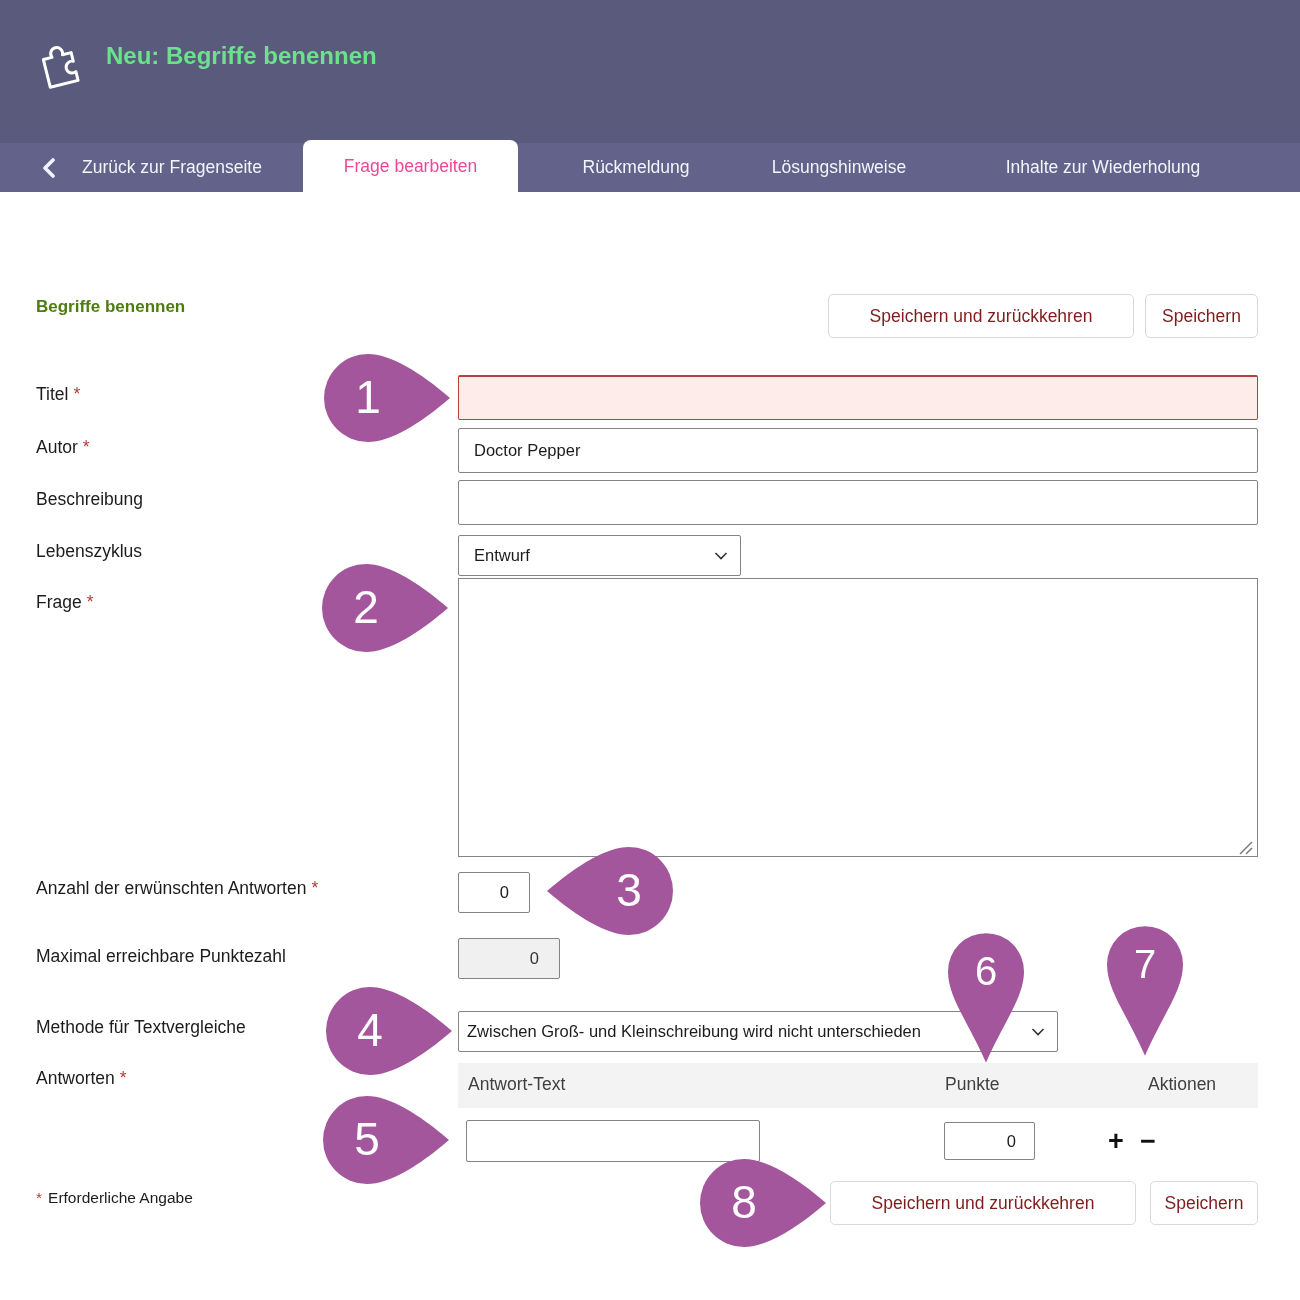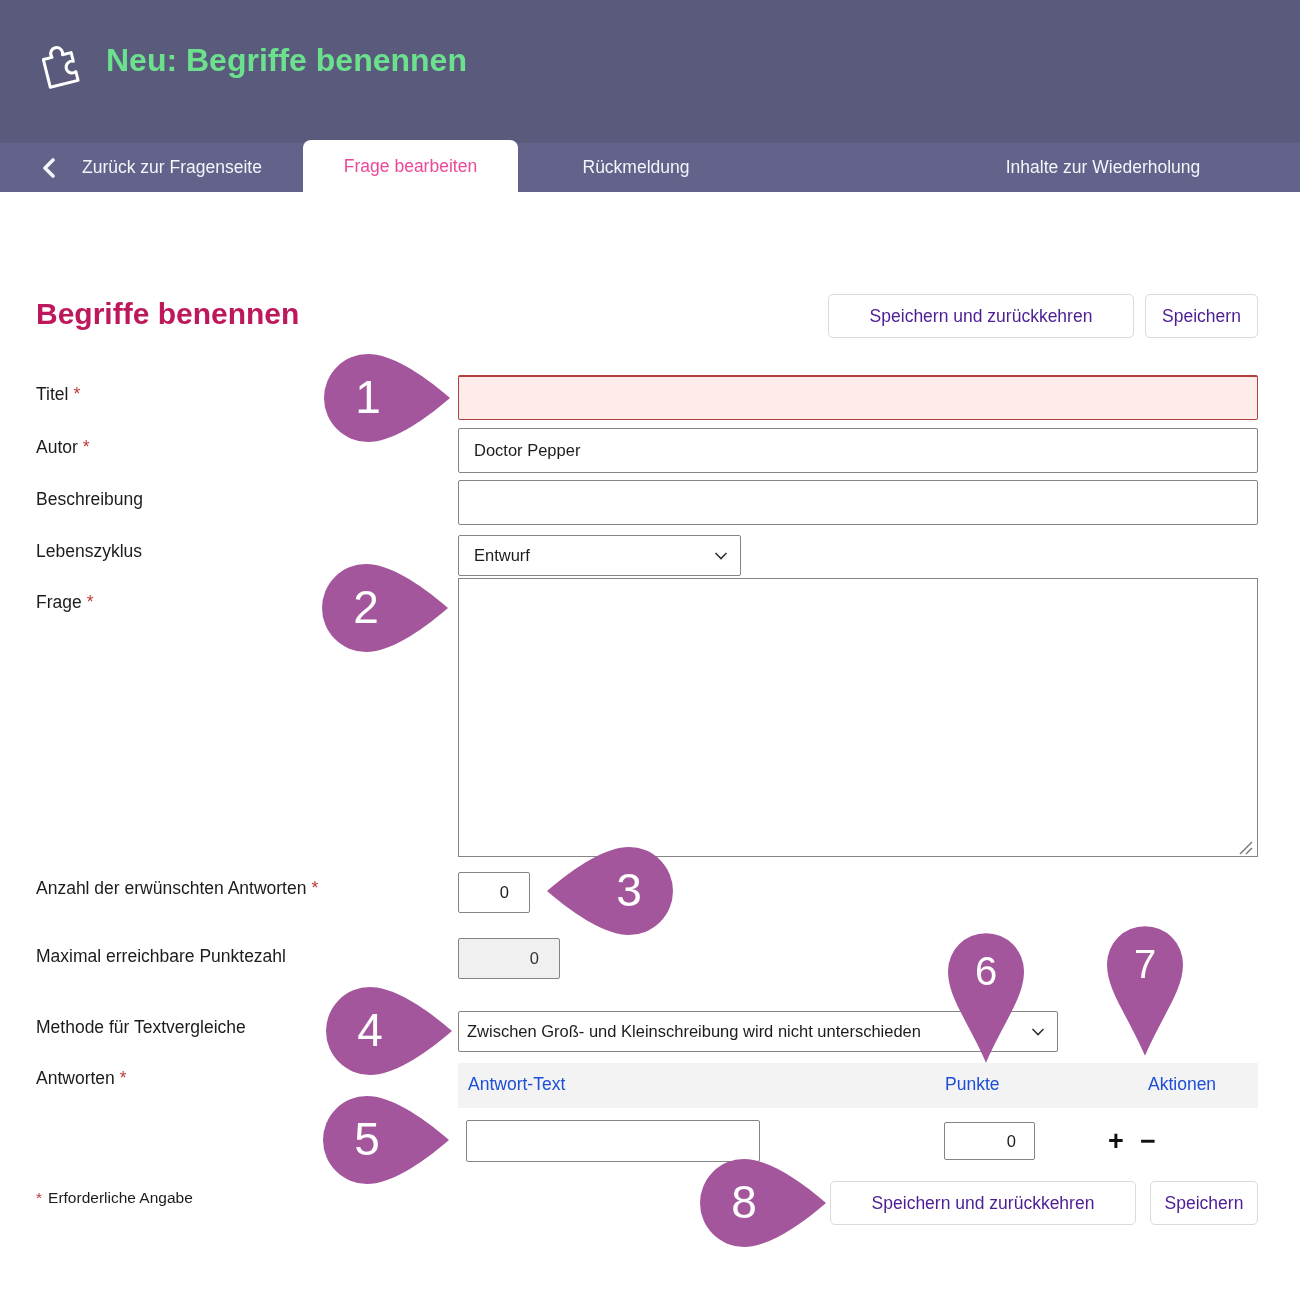"Neu: Begriffe benennen" .banner-title { font-size: 32px -> 24px }
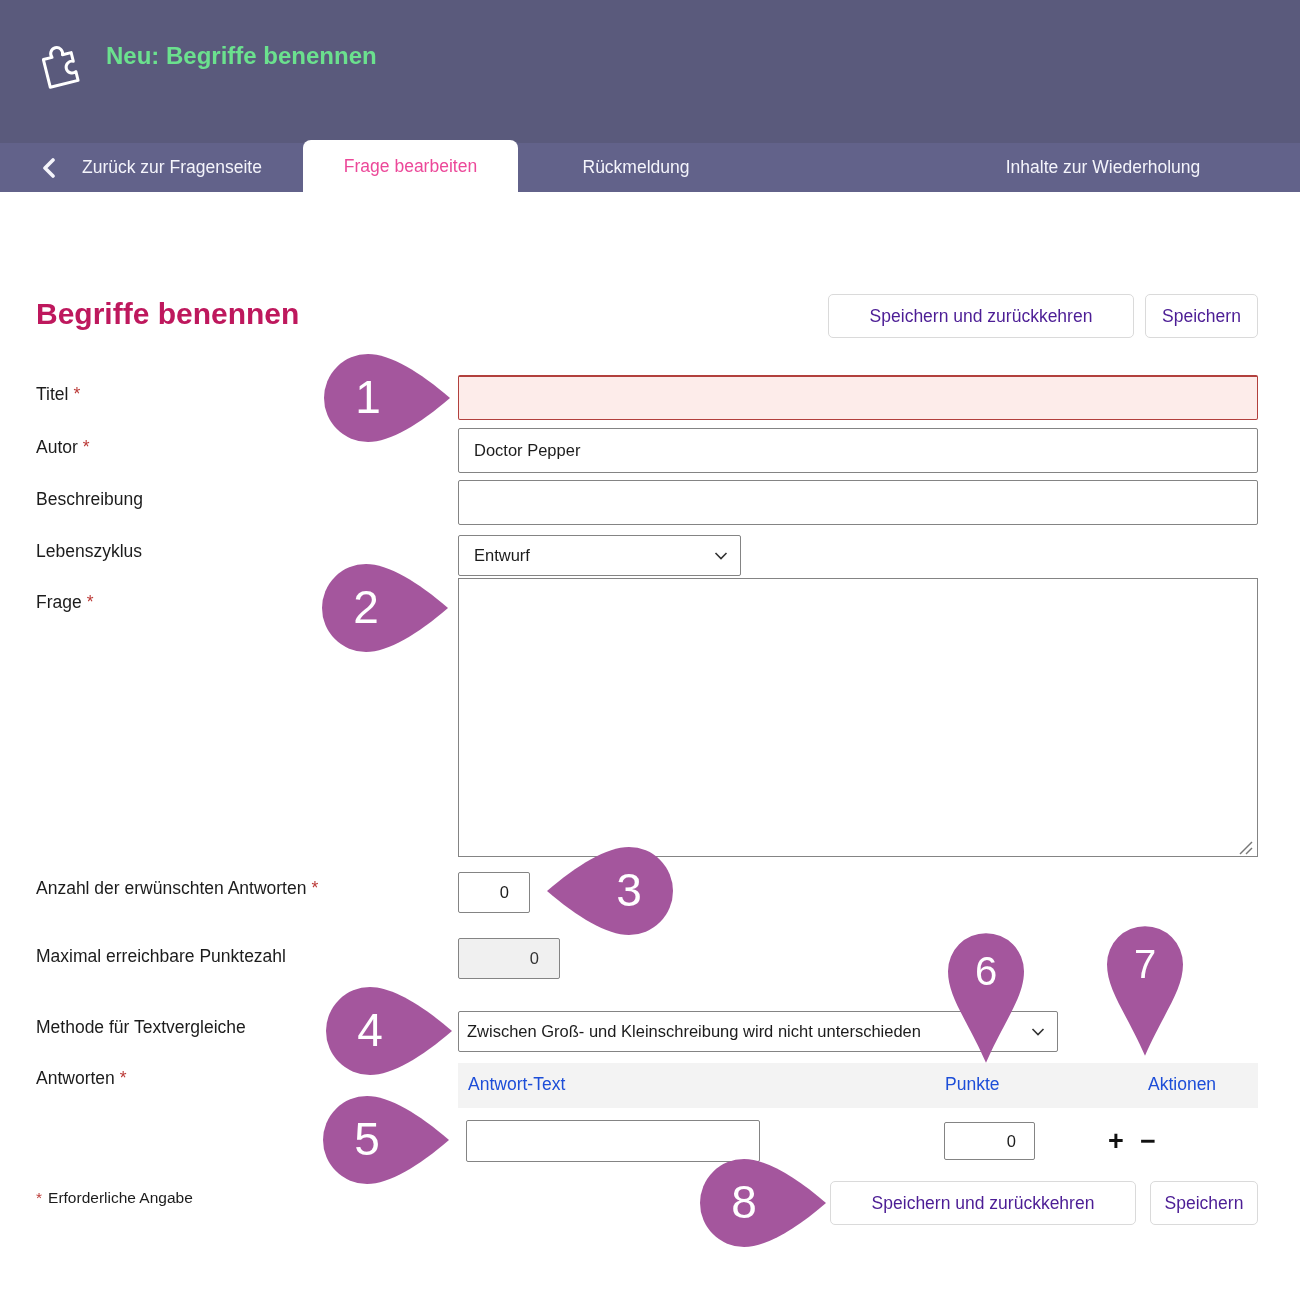"Lösungshinweise" div.nav-tab { html: none -> <div> <span>Lösungshinweise</span> </div> }
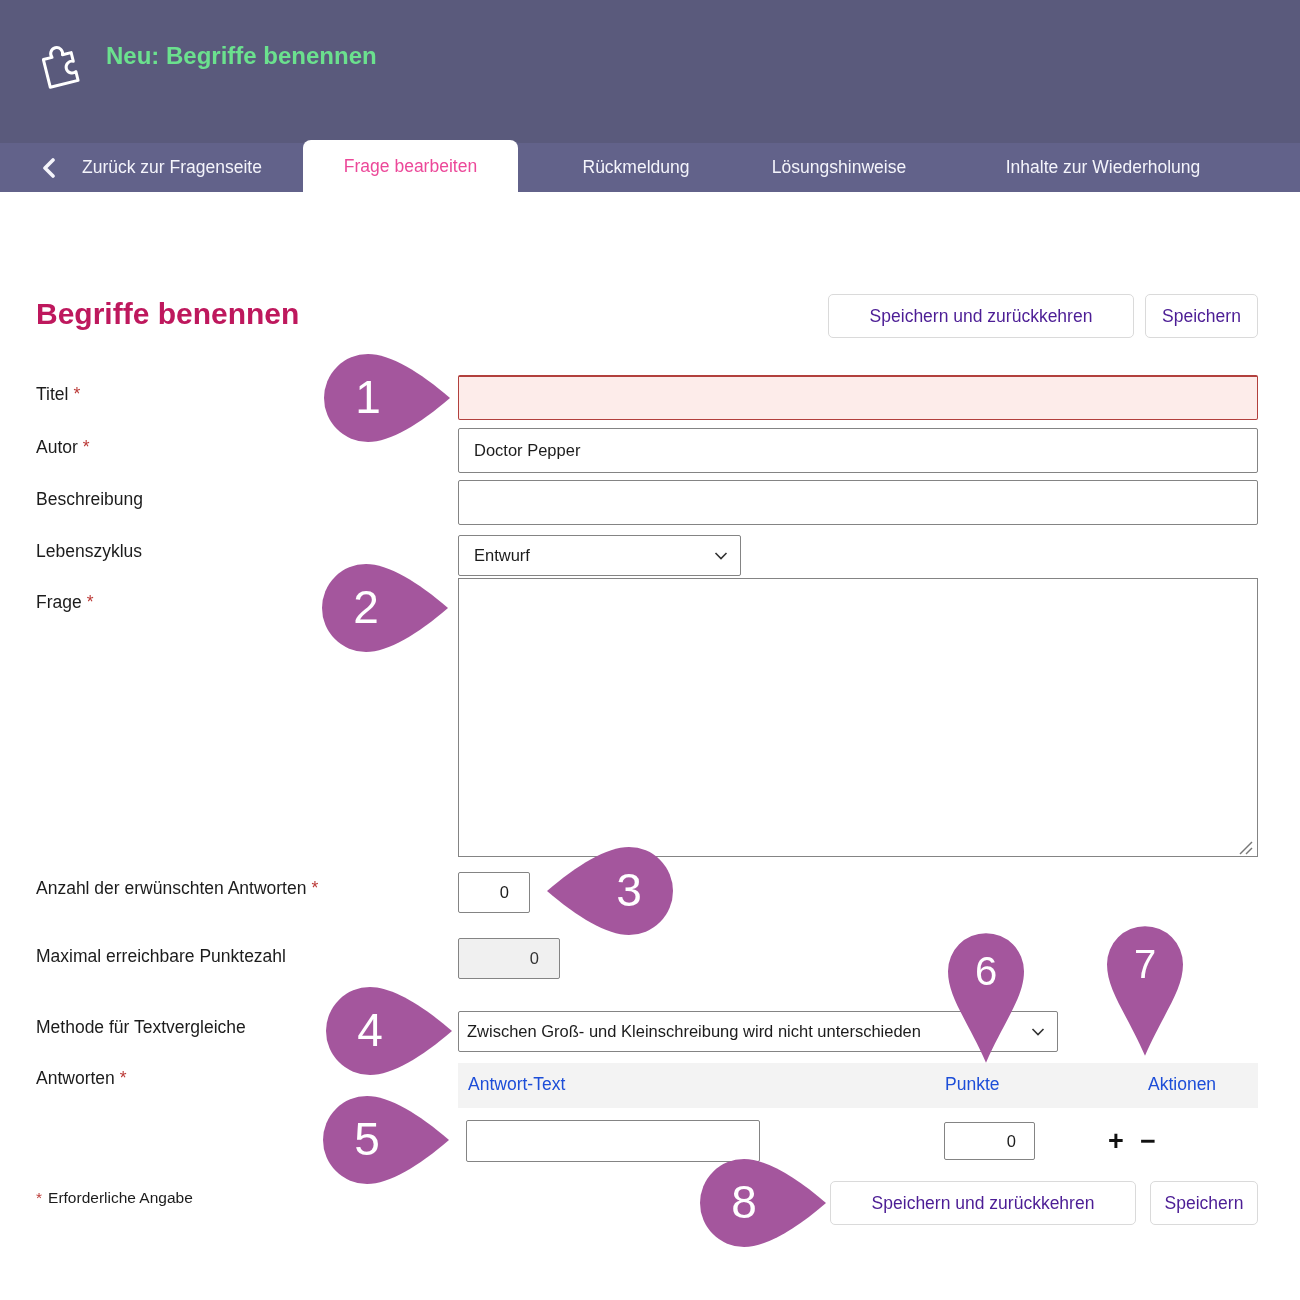"Begriffe benennen" .page-title { color: #be185d -> #4d7c0f; font-size: 30px -> 17px }
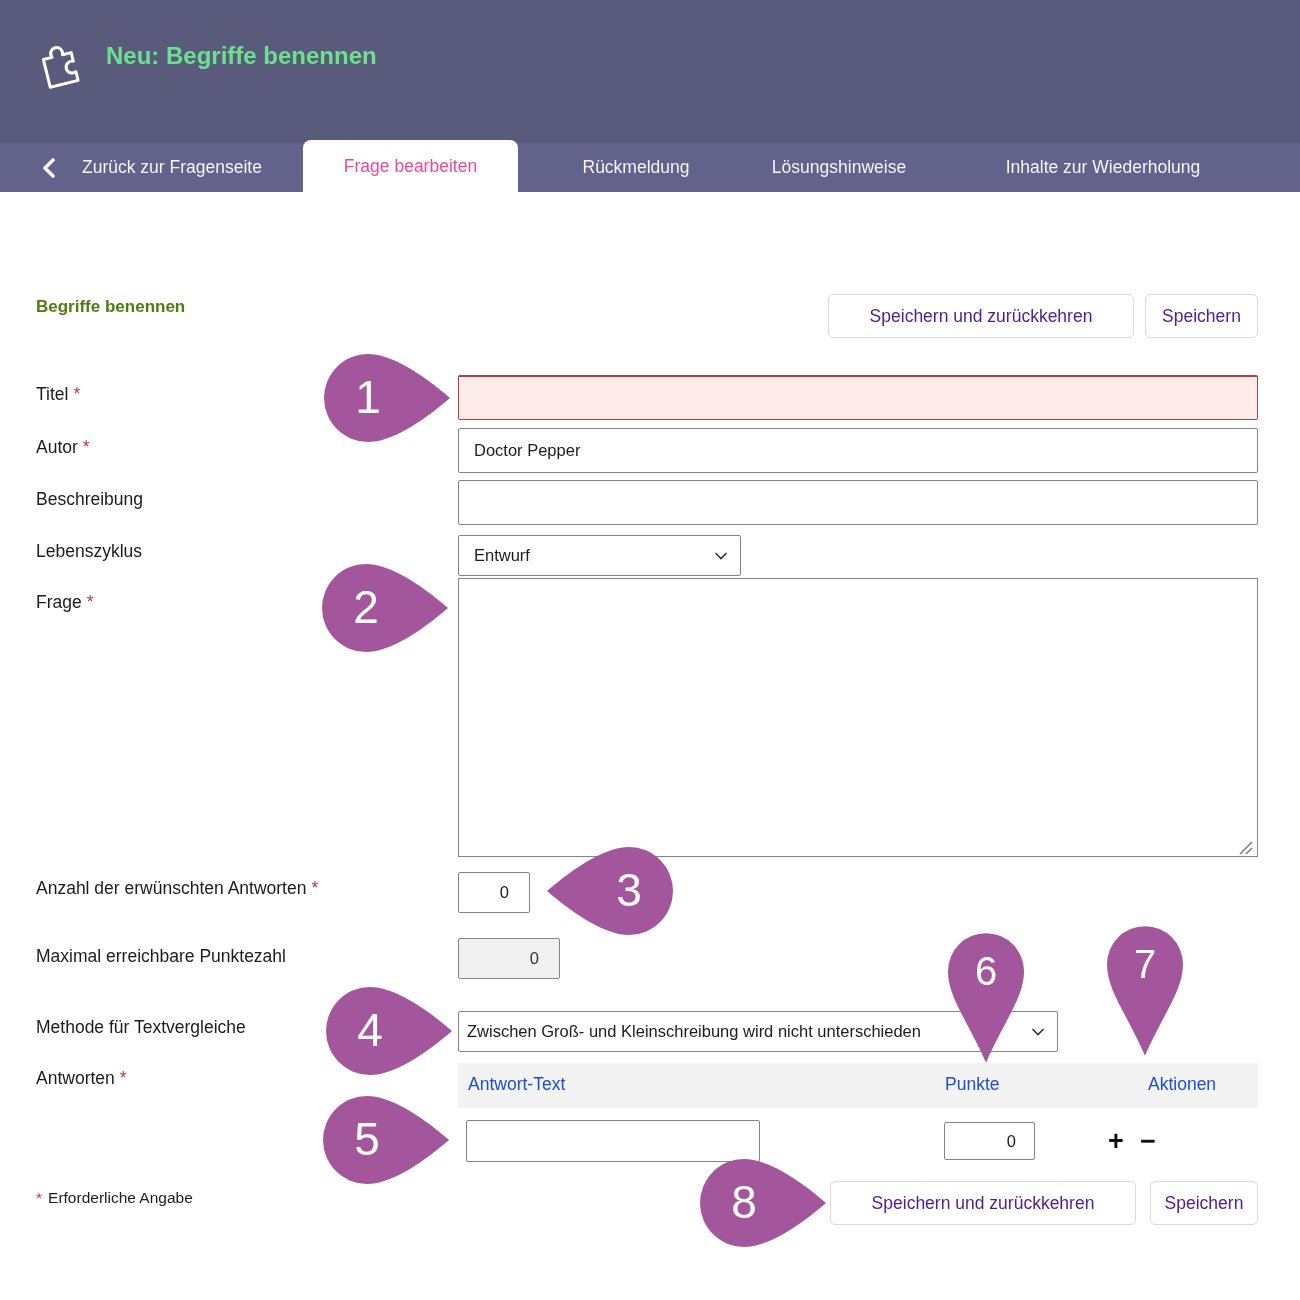"Speichern und zurückkehren" .btn { color: #4c1d95 -> #7f1d1d }
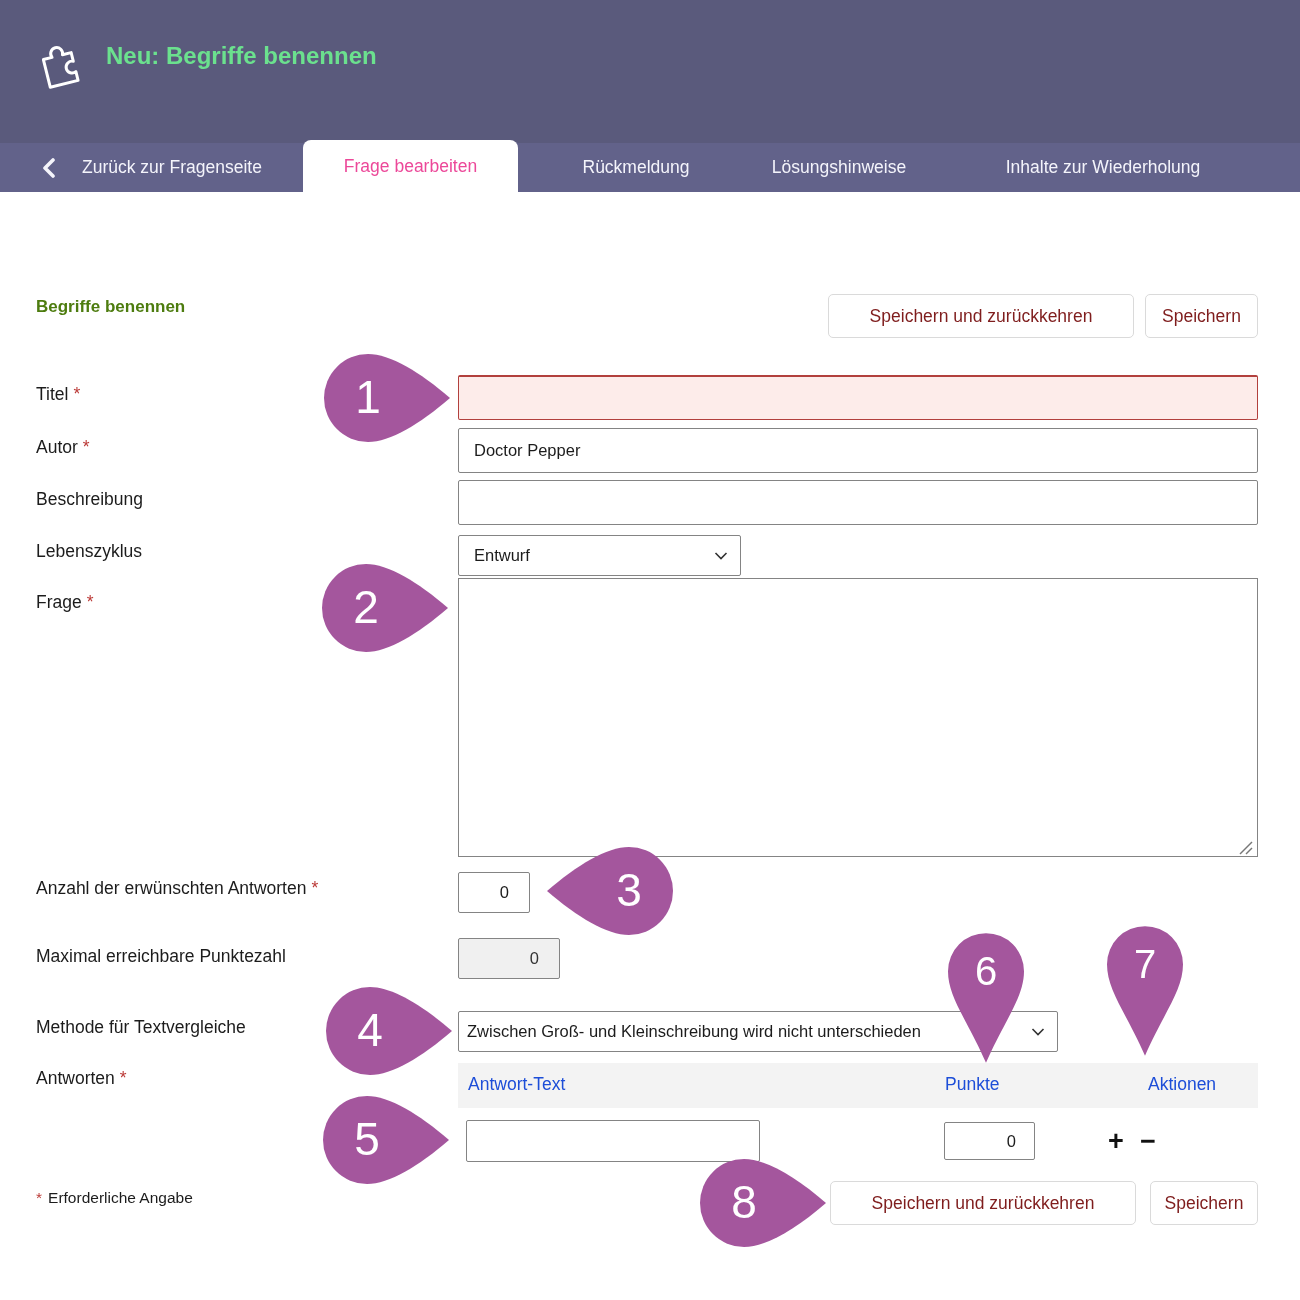"Antwort-Text" .th { color: #1d4ed8 -> #404040 }
